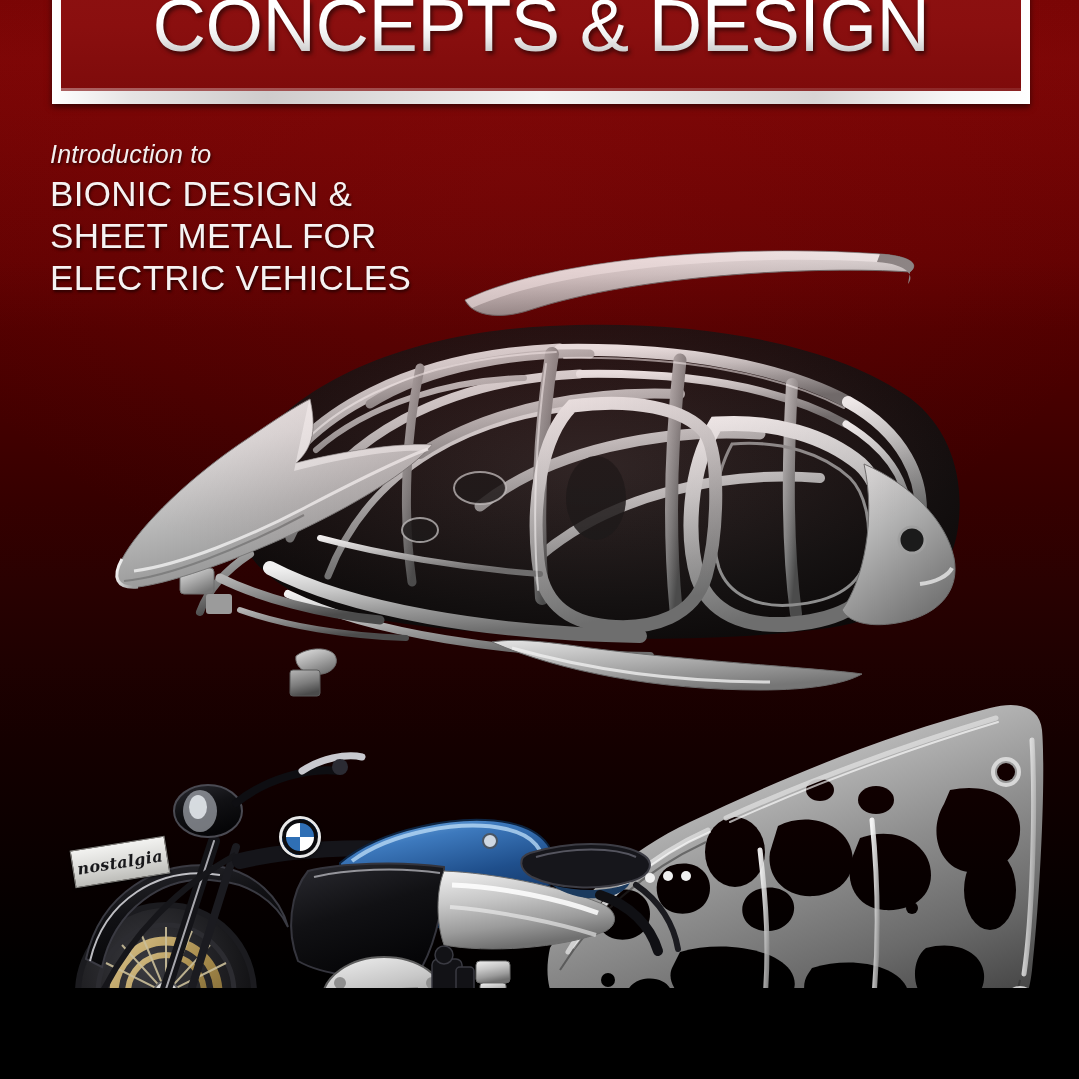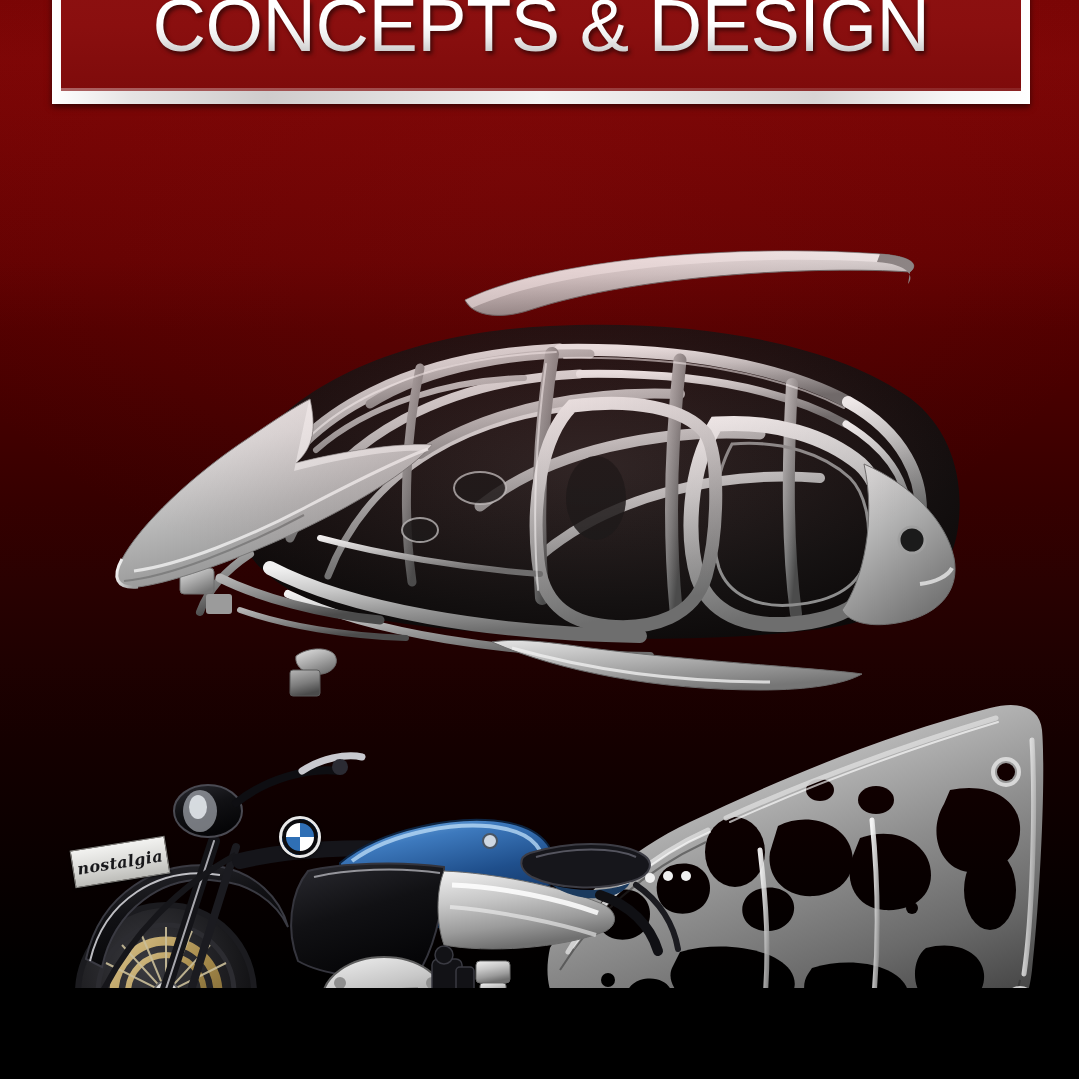"Introduction to" div.subtitle-block { html: none -> <div> <div>Introduction to</div> <div> <span>BIONIC DESIGN &amp;</span> <span>SHEET METAL FOR</span> <span>ELECTRIC VEHICLES</span> </div> </div> }
